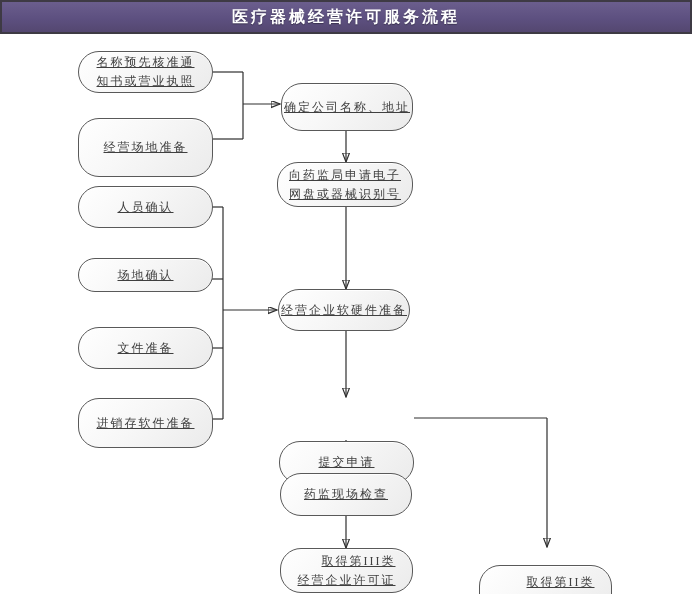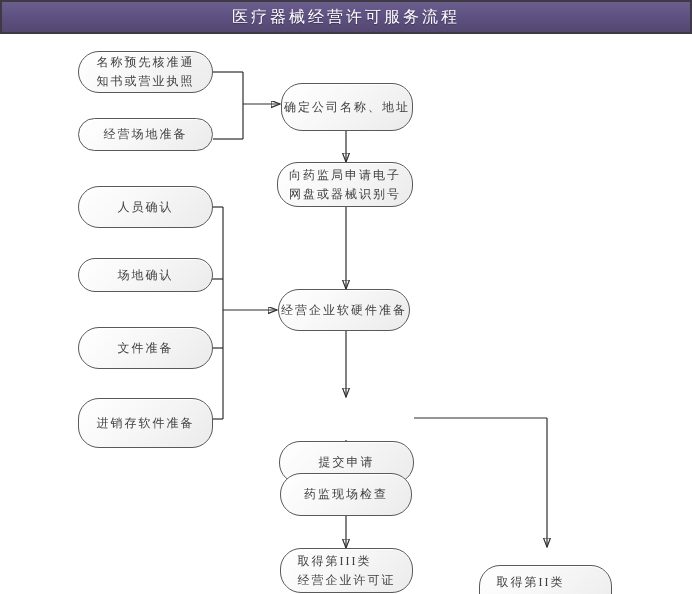"医疗器械经营许可服务流程" #header .title { font-weight: normal -> bold }
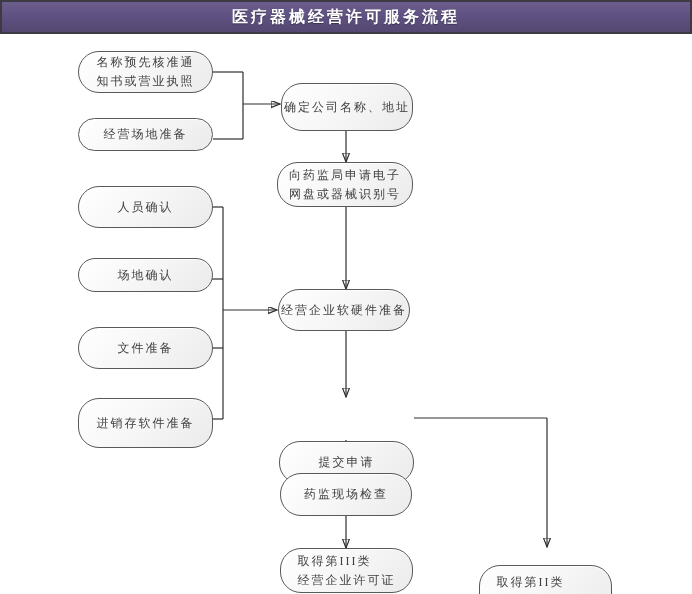"名称预先核准通" .node { text-align: left -> right; text-decoration: none -> underline }
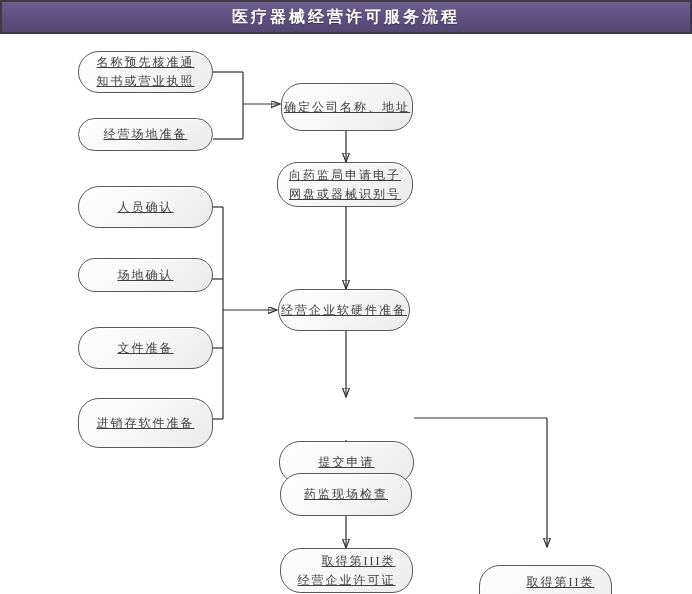"经营场地准备" div.node { height: 33px -> 59px }
